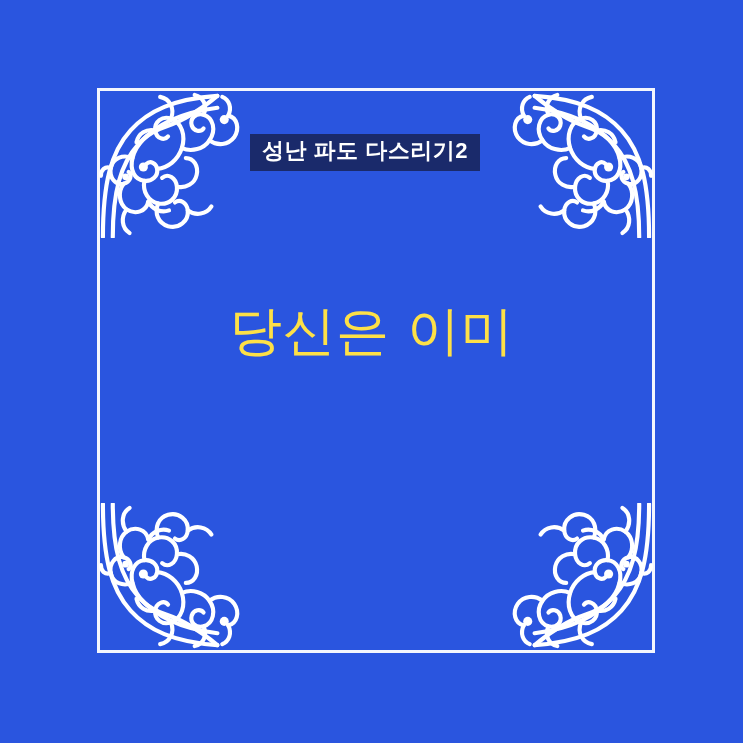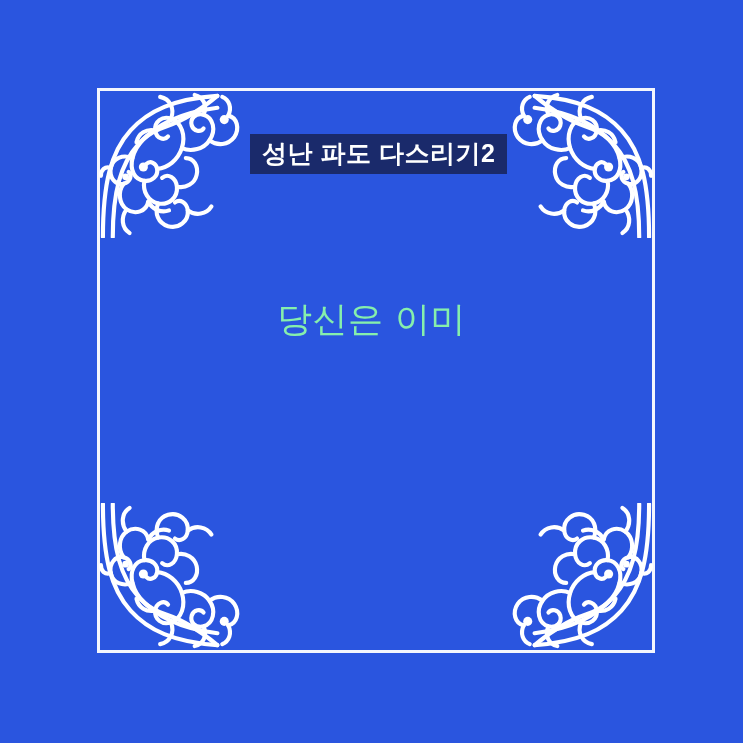"성난 파도 다스리기2" .badge { font-size: 25px -> 22px }
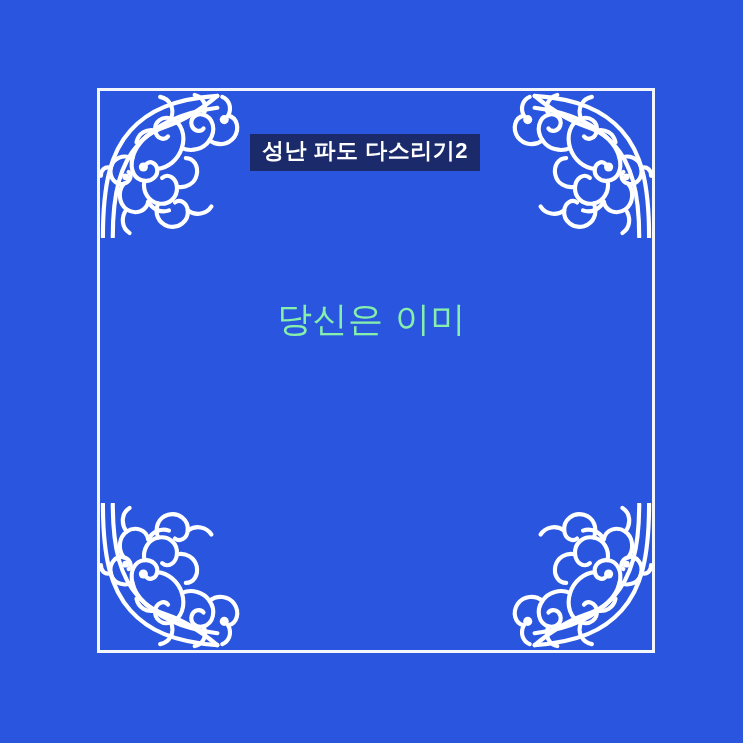"당신은 이미" .headline { color: #86efac -> #fde047; font-size: 35px -> 53px }
